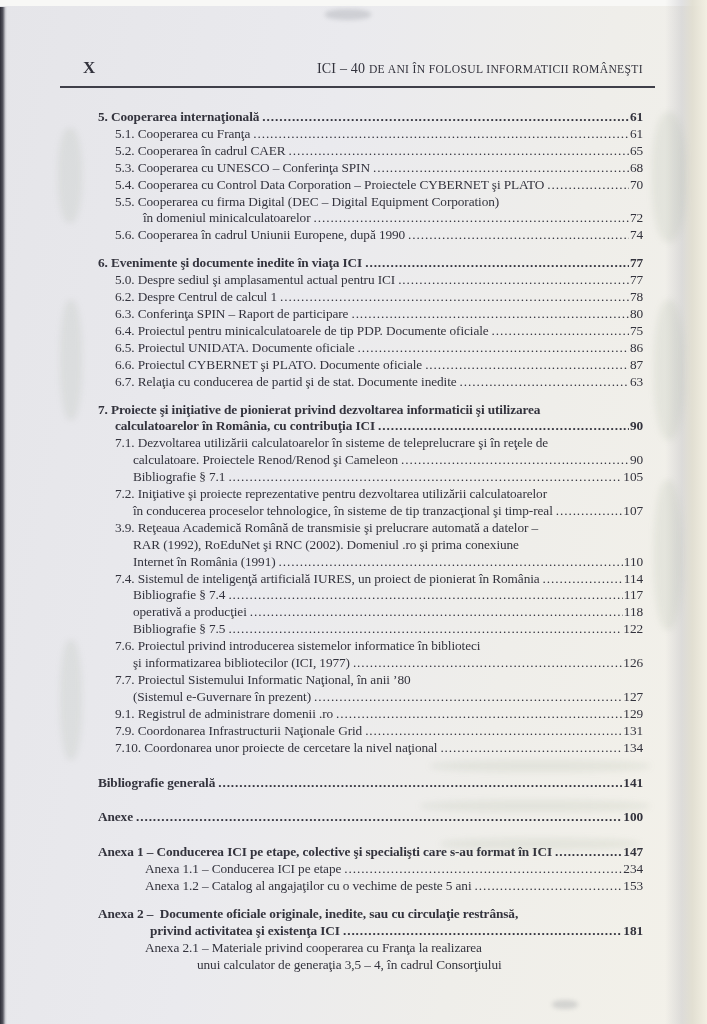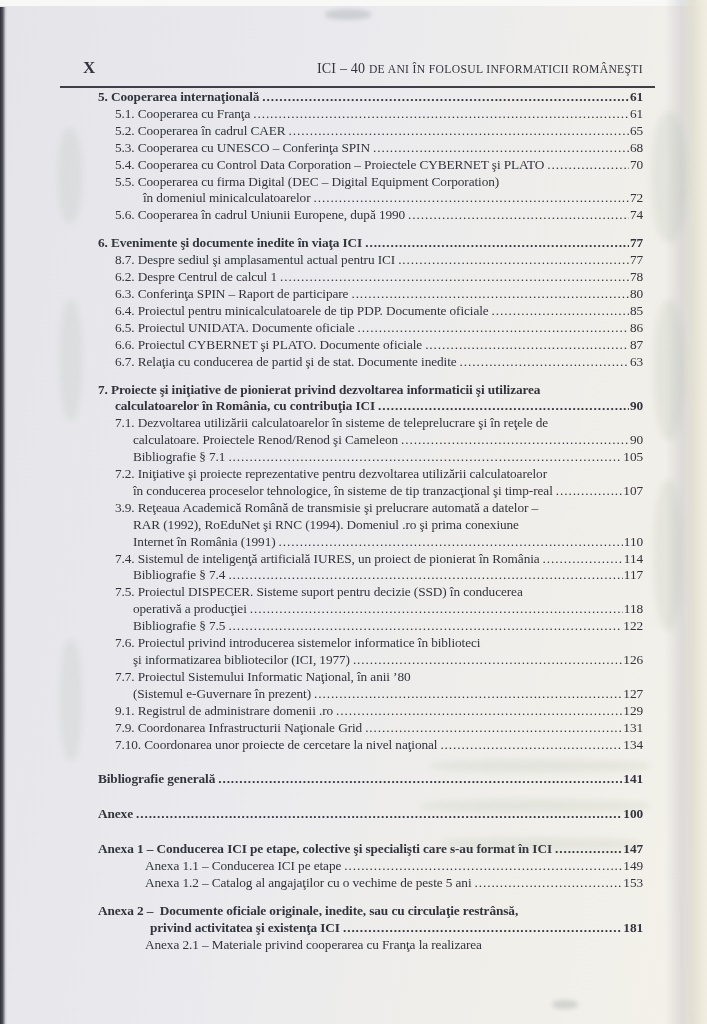"5. Cooperarea internaţională" .toc { top: 89px -> 109px }
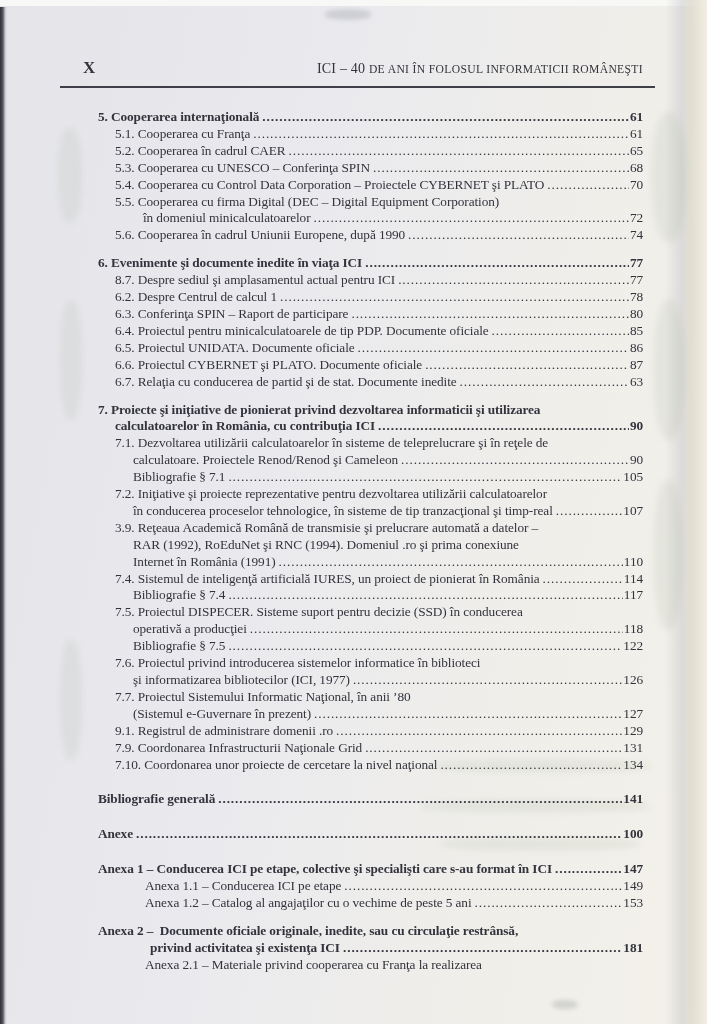"8.7. Despre sediul şi amplasamentul" span.t { text: 8.7 -> 5.0 }
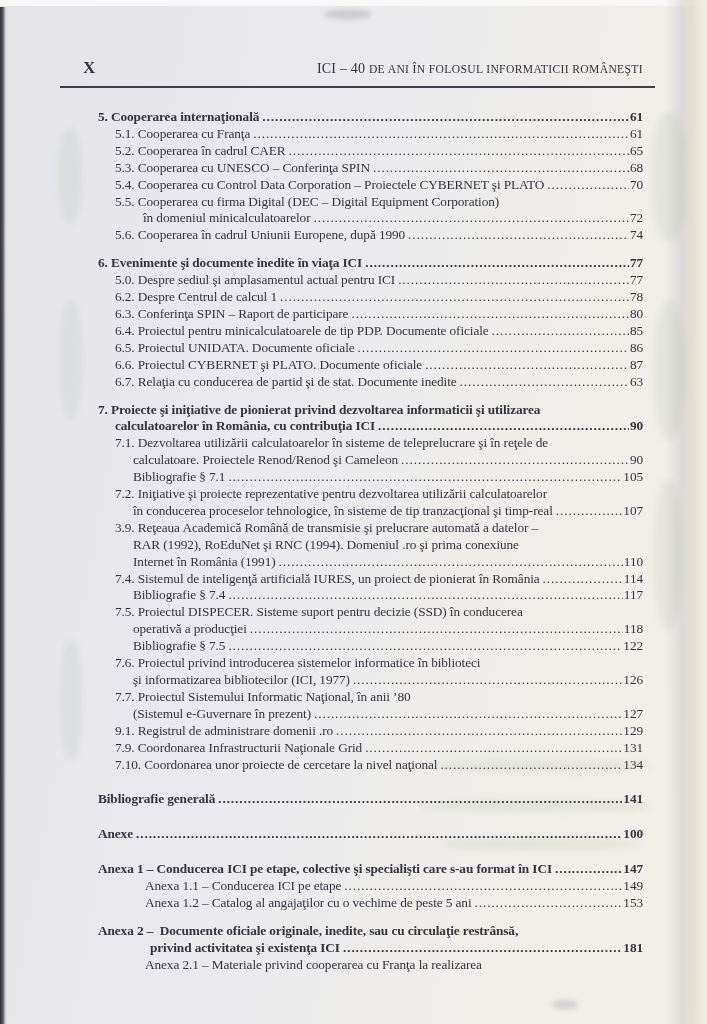"85" span.pg { text: 85 -> 75 }
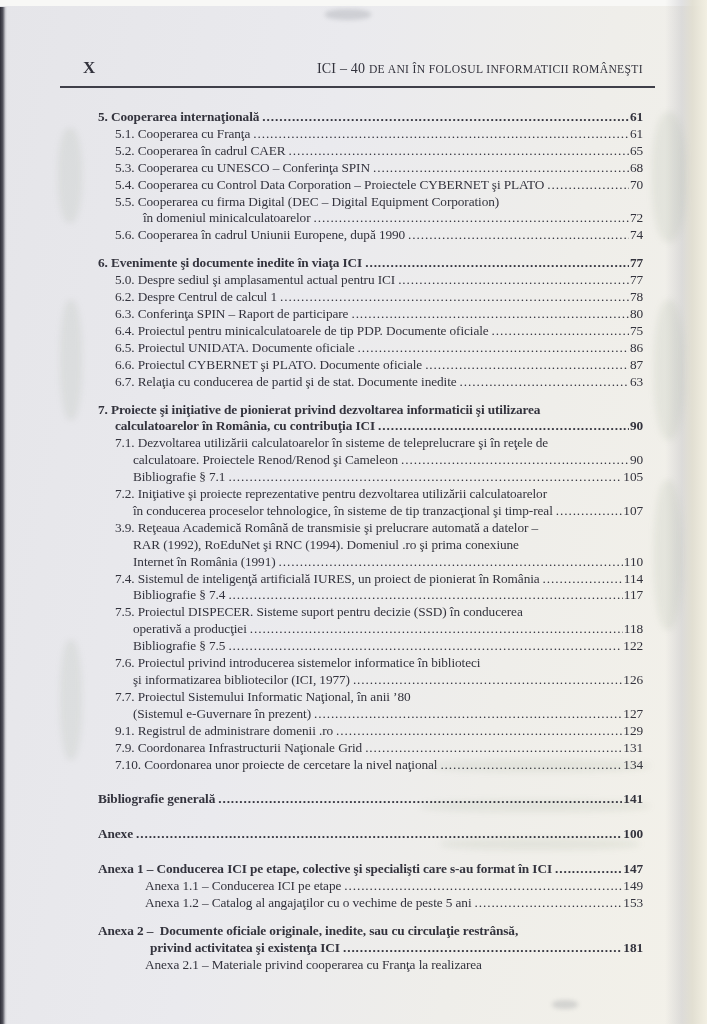"RAR (1992), RoEduNet şi RNC" span.t { text: 1994 -> 2002 }
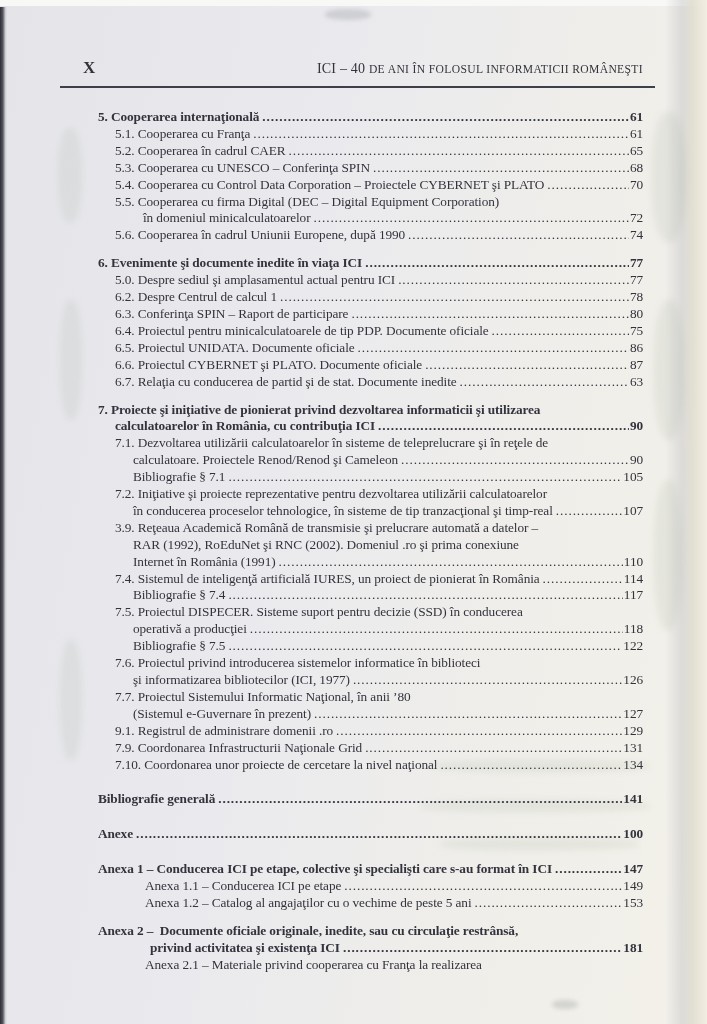"7.5. Proiectul DISPECER. Sisteme suport" div.row { html: <div> <span>7.5. Proiectul DISPECER. Sisteme suport pentru decizie (SSD) în conducerea</span> </div> -> none }
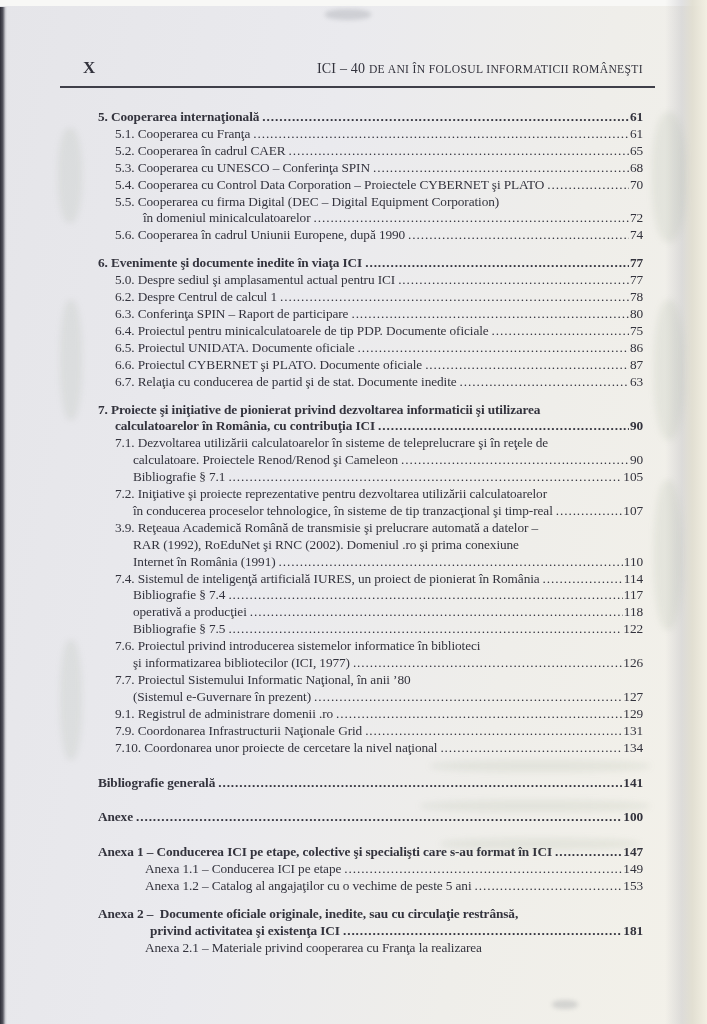"149" span.pg { text: 149 -> 234 }
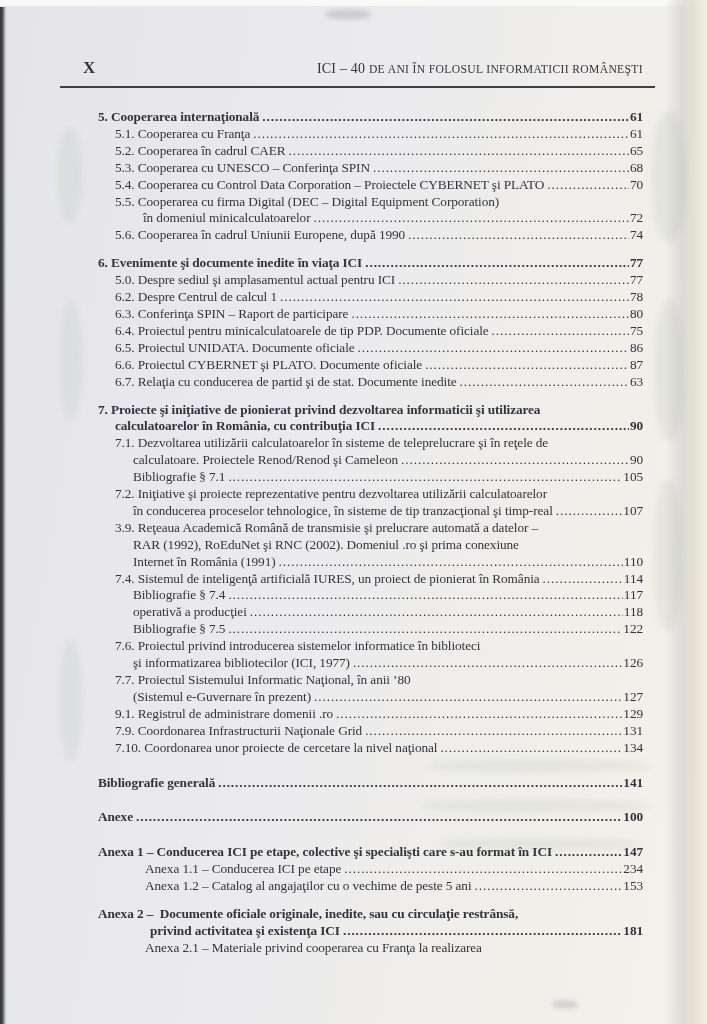"unui calculator de generaţia 3,5" div.row { html: none -> <div> <span>unui calculator de generaţia 3,5 – 4, în cadrul Consorţiului</span> </div> }
